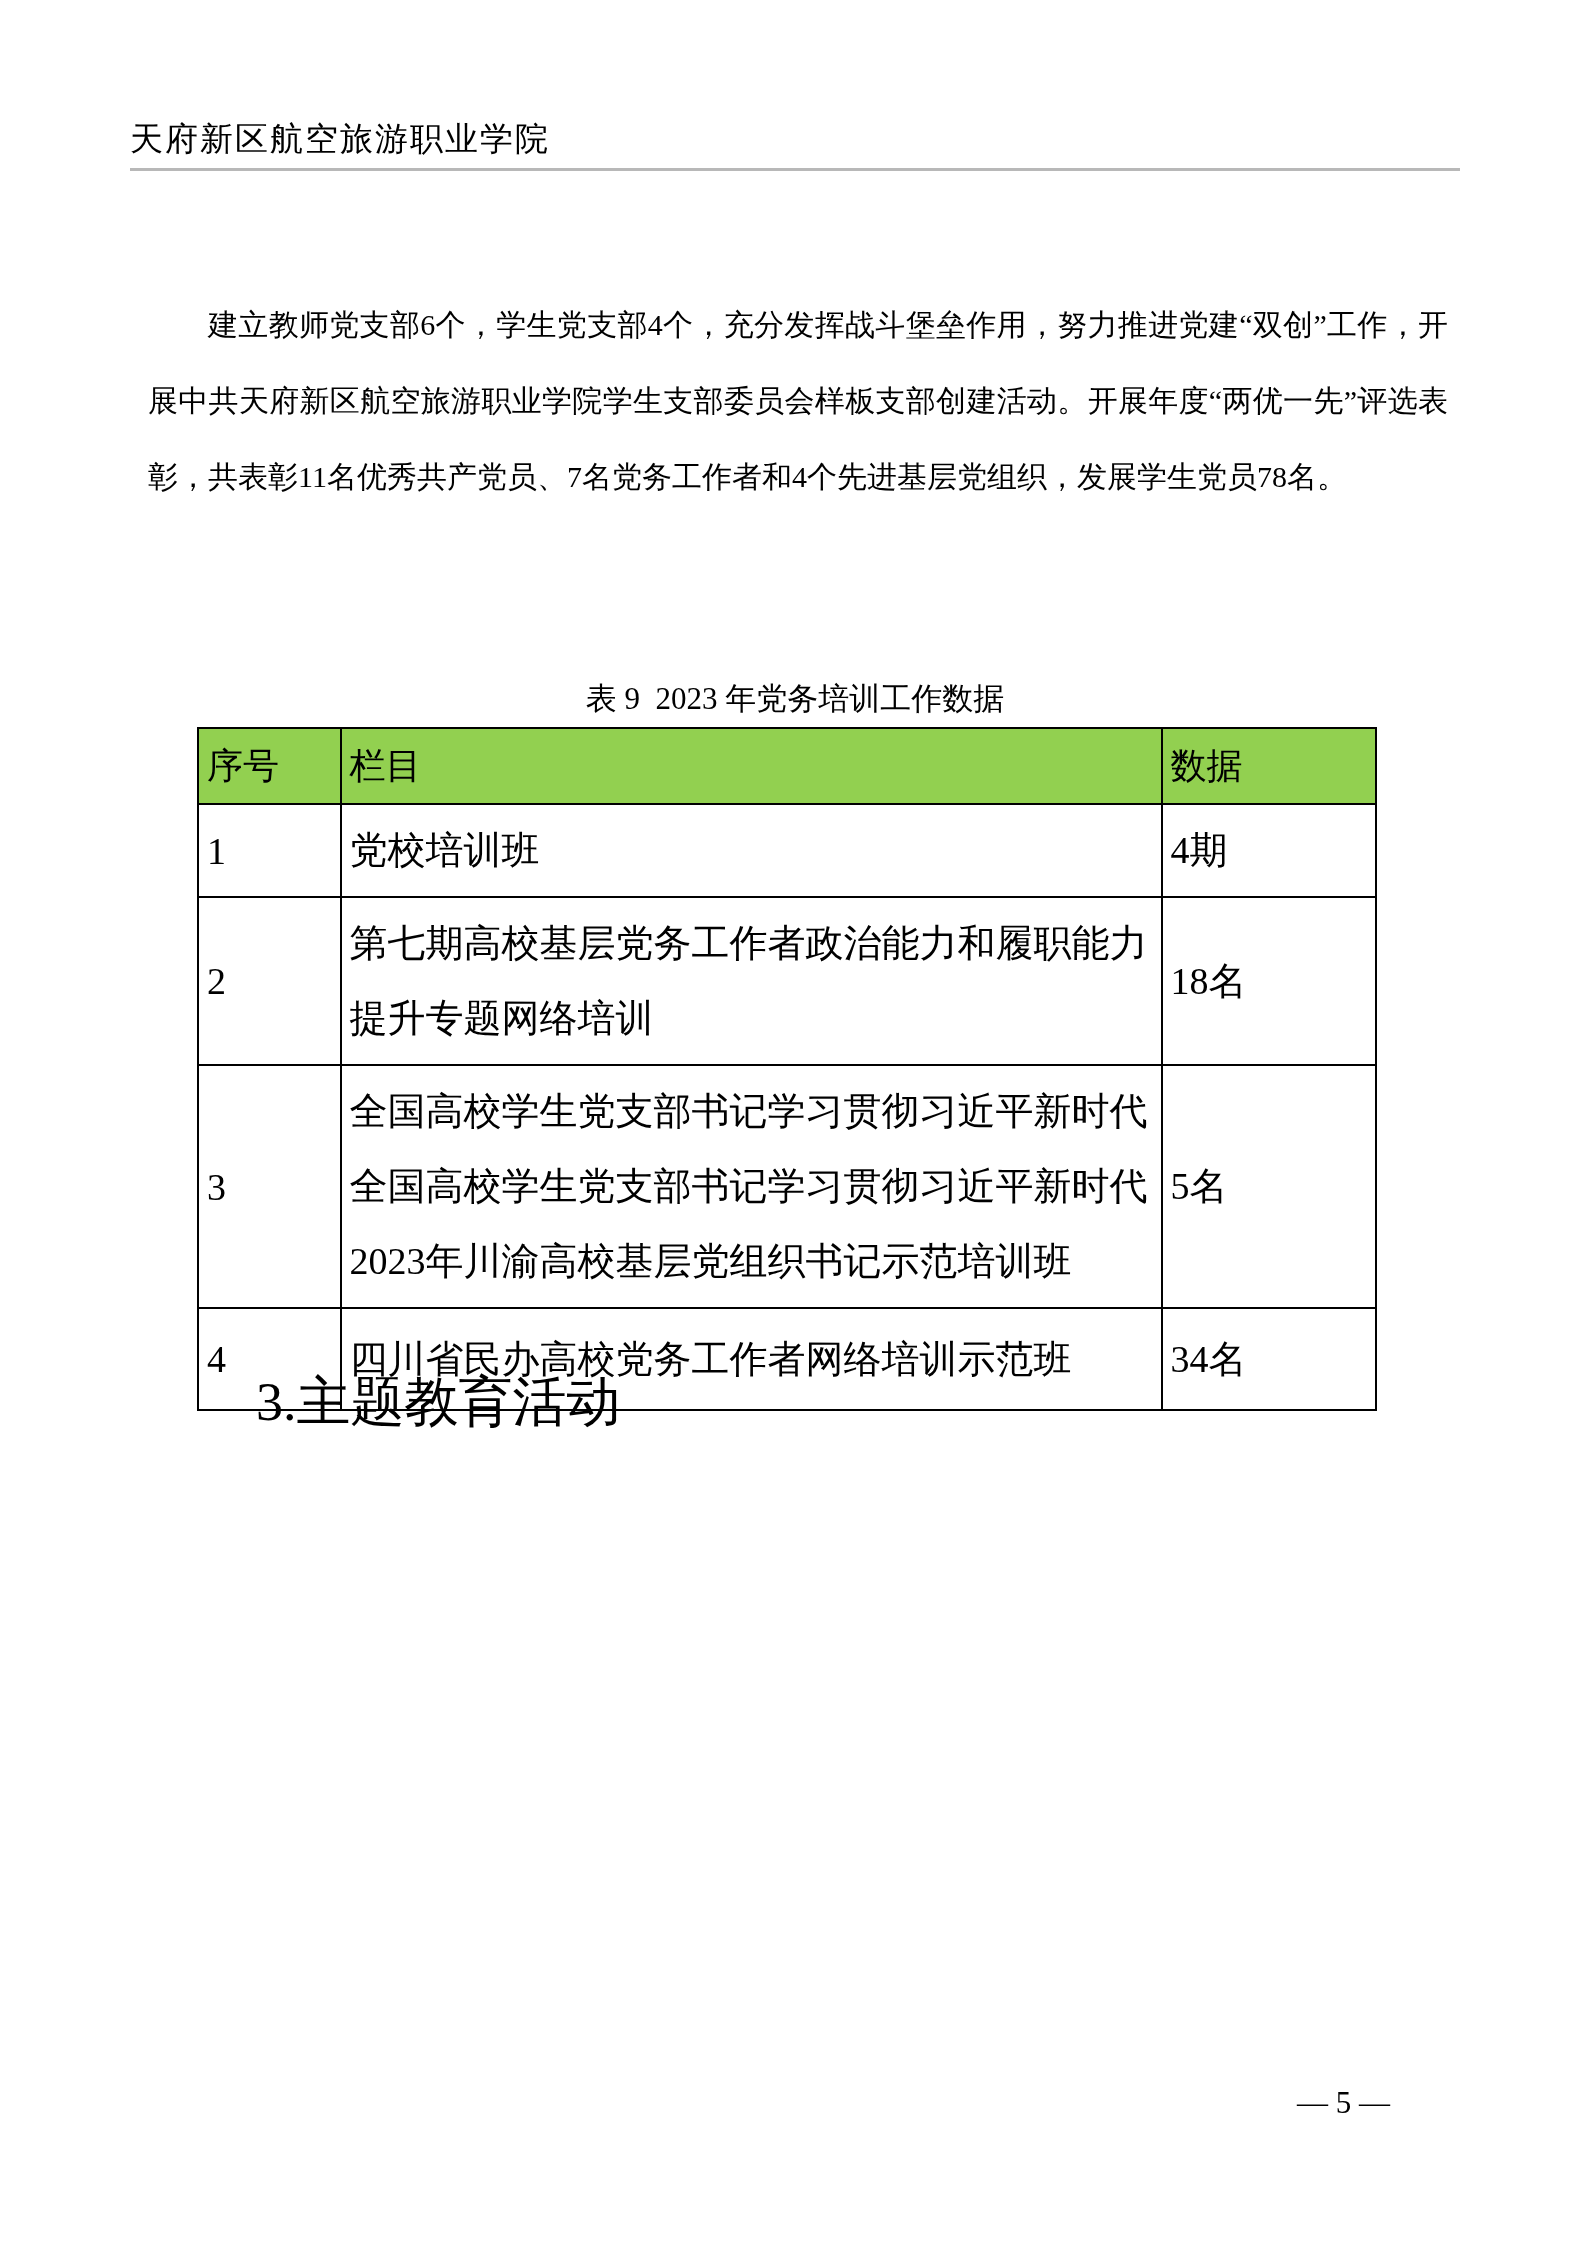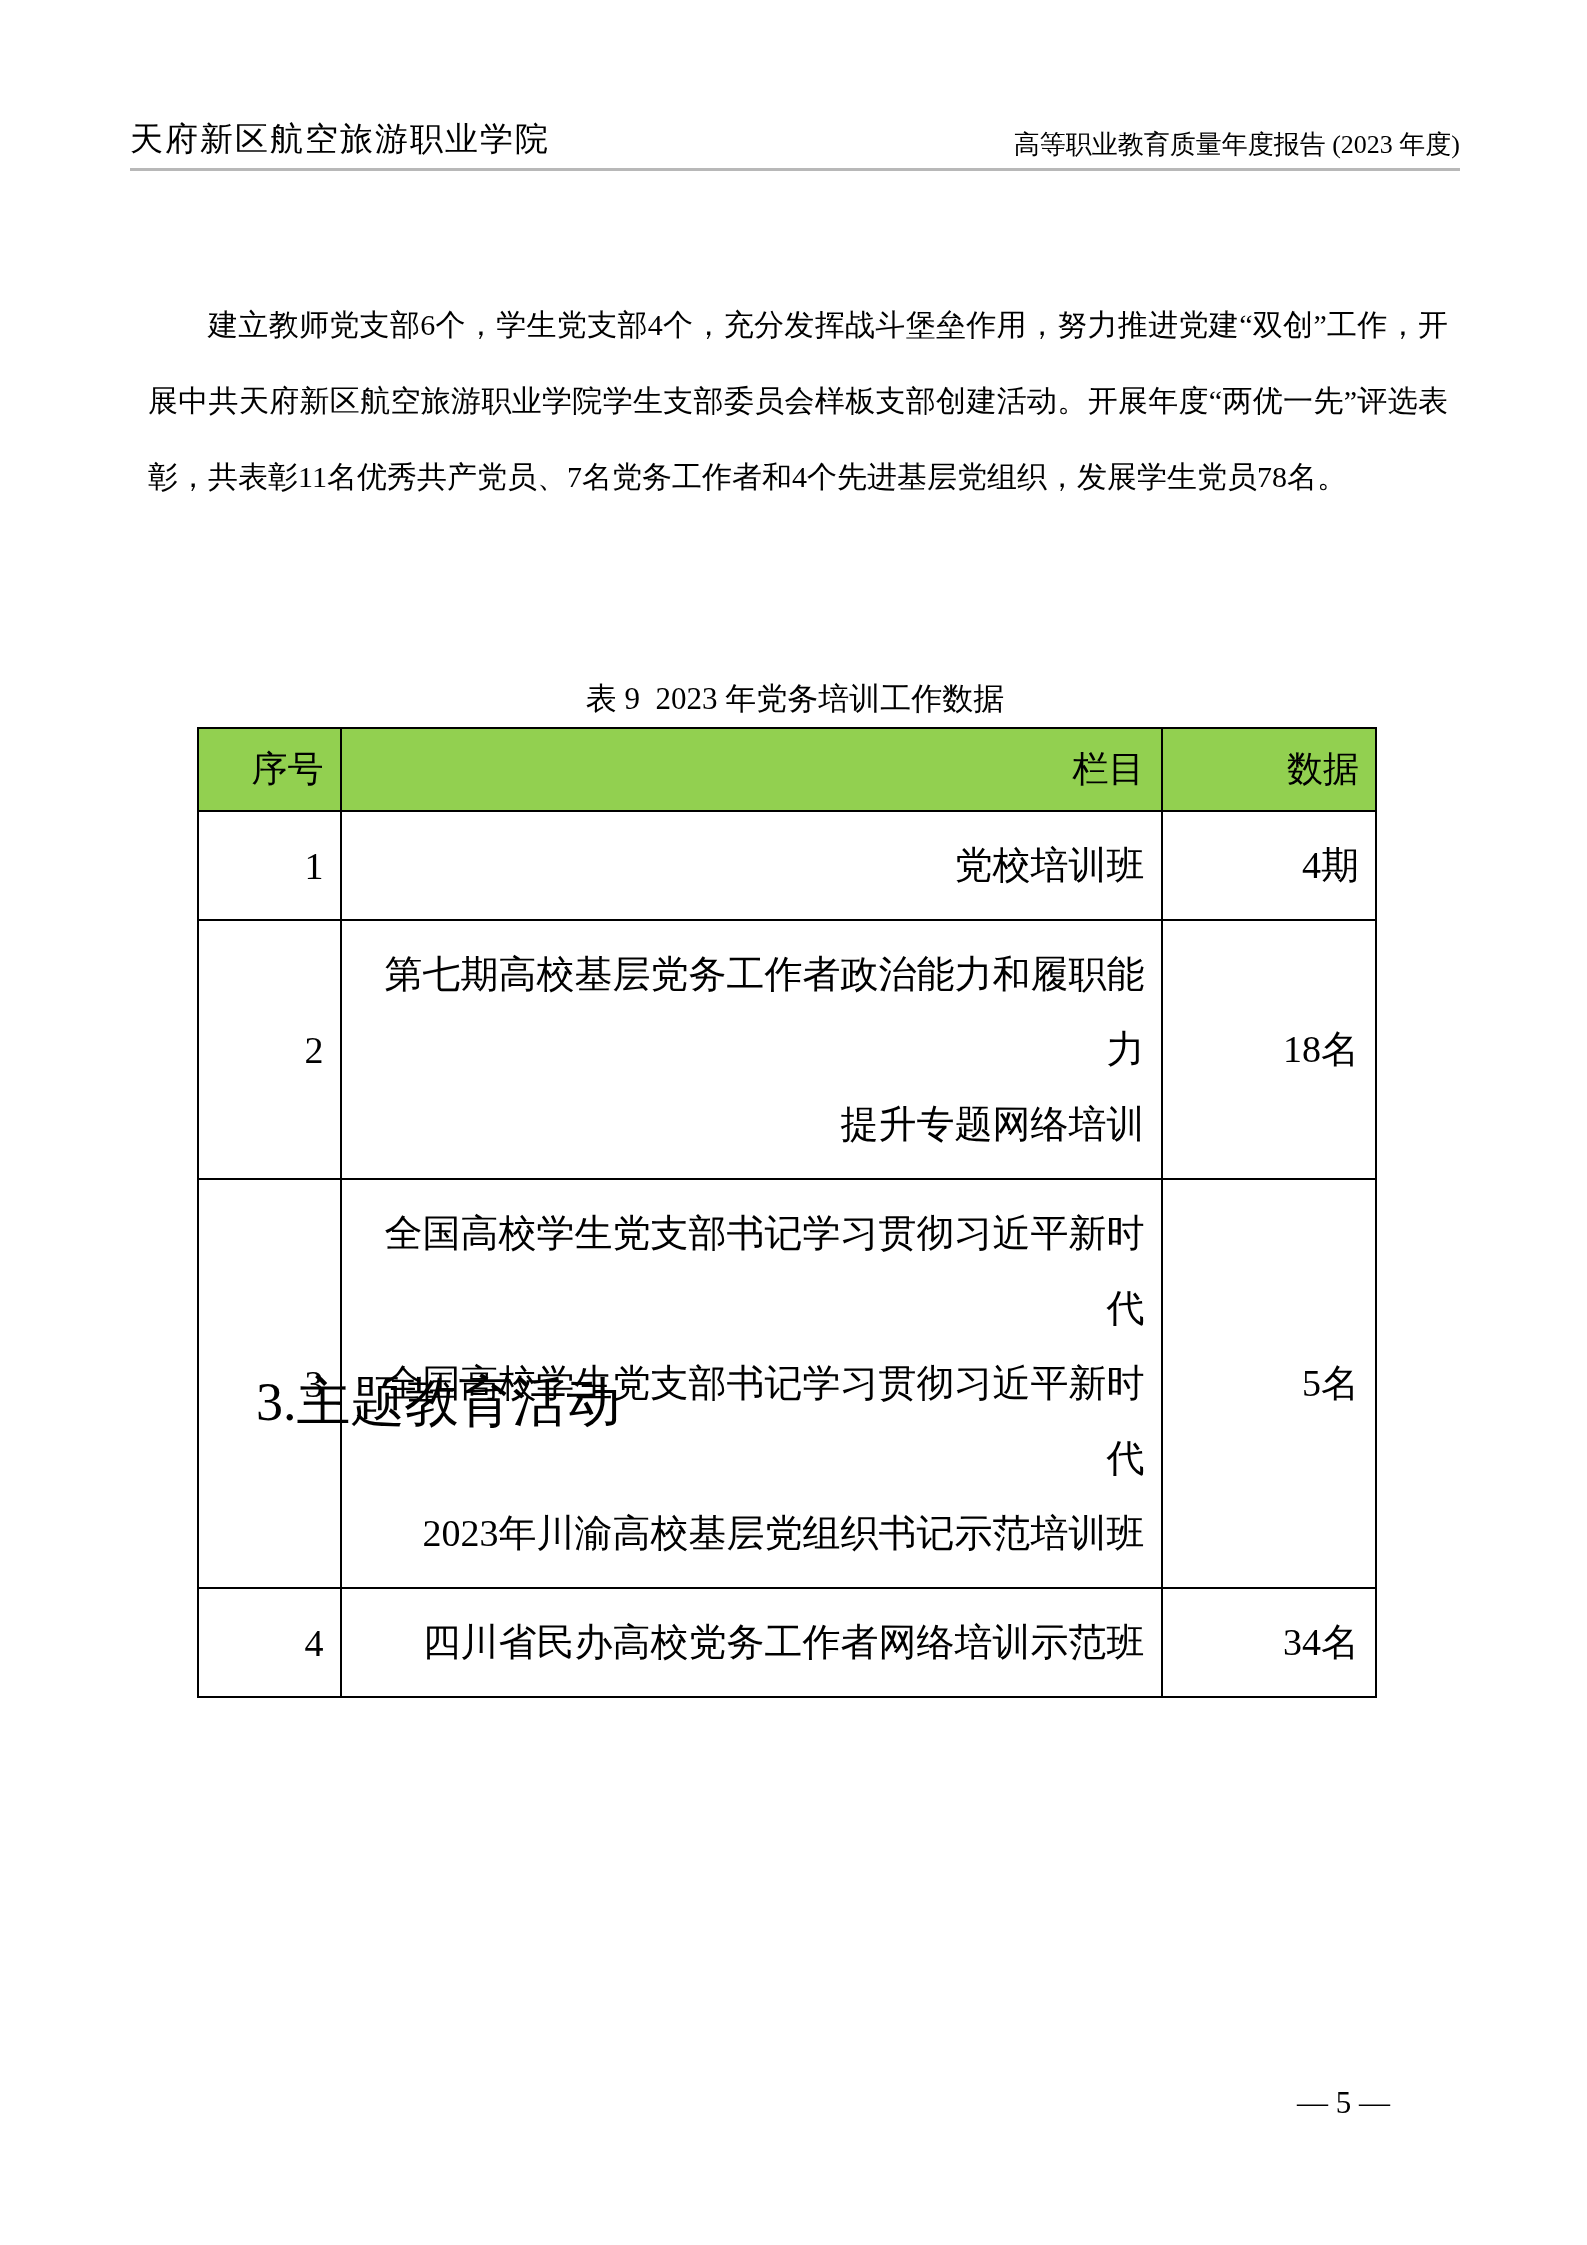"高等职业教育质量年度报告 (2023 年度)" span.header-right { html: <span>高等职业教育质量年度报告 (2023 年度)</span> -> none }
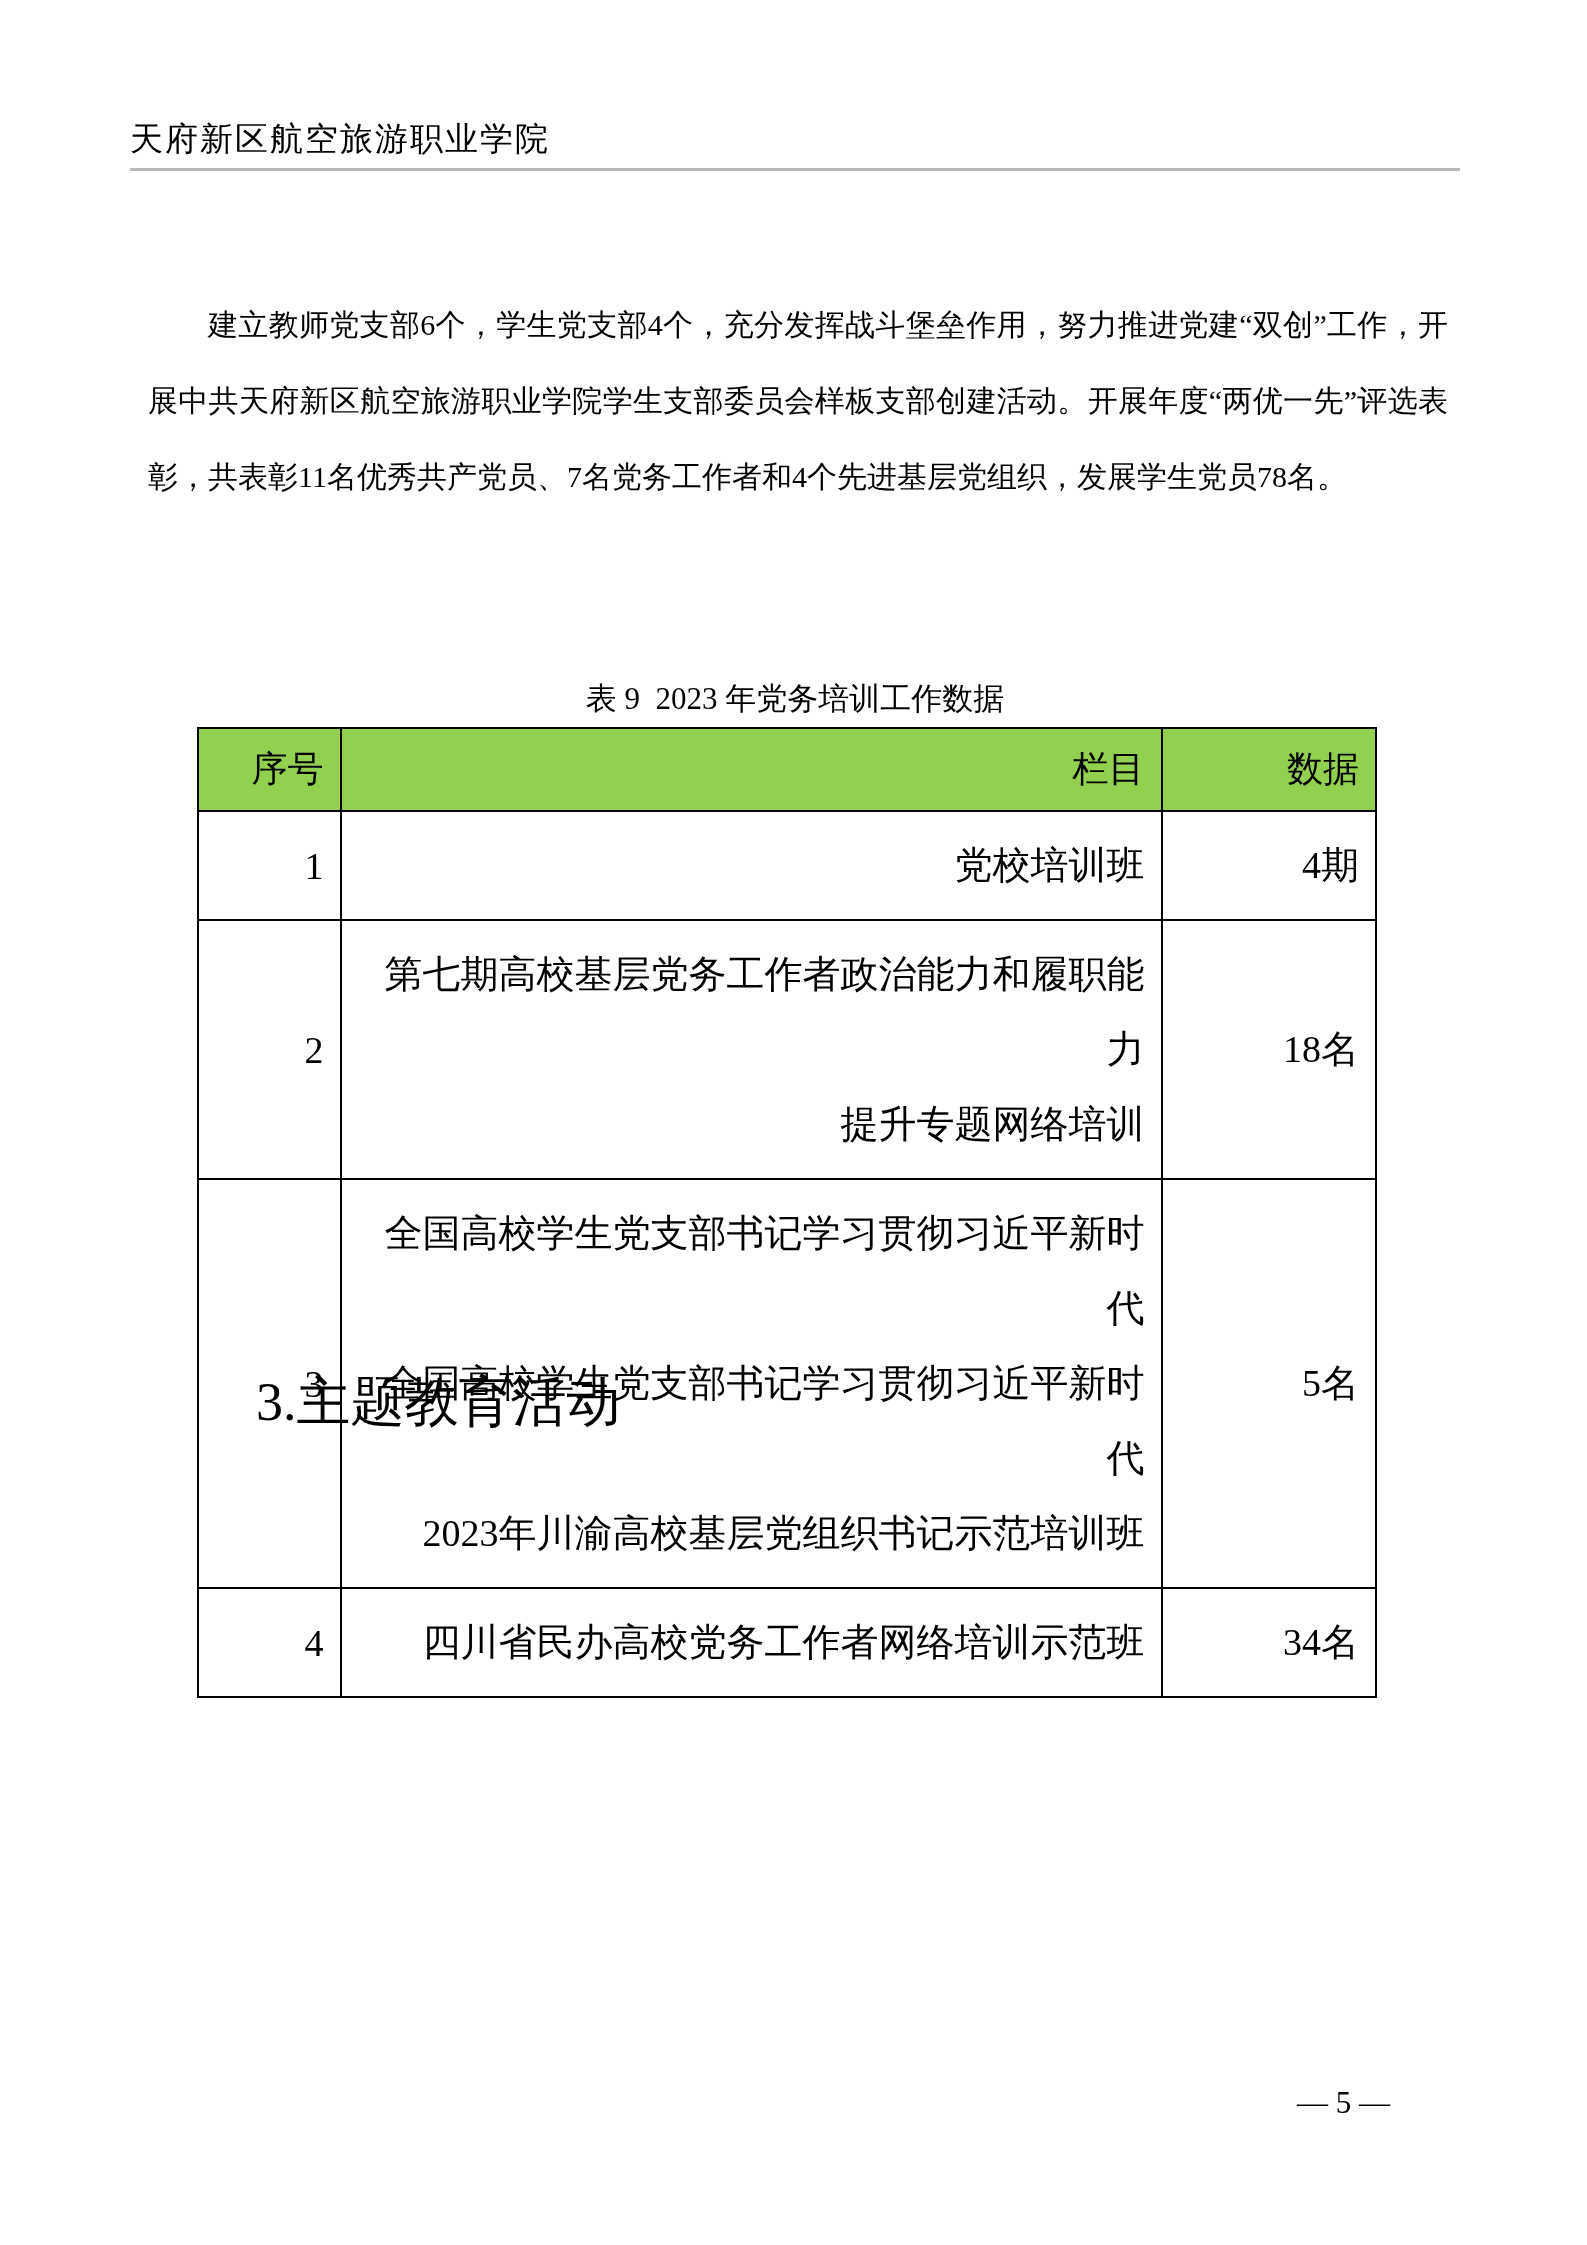"序号" table.data-table th, table.data-table td { padding: 16px -> 8px; text-align: right -> left }
